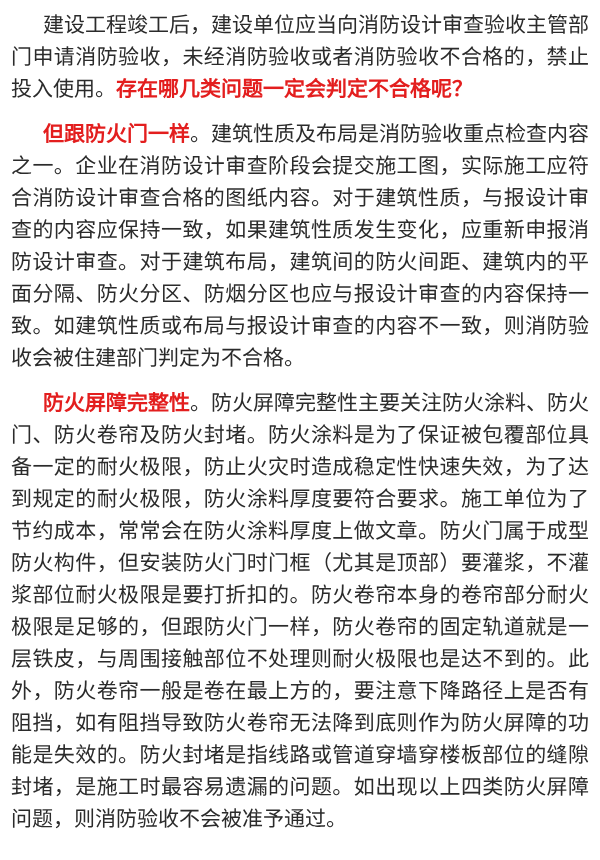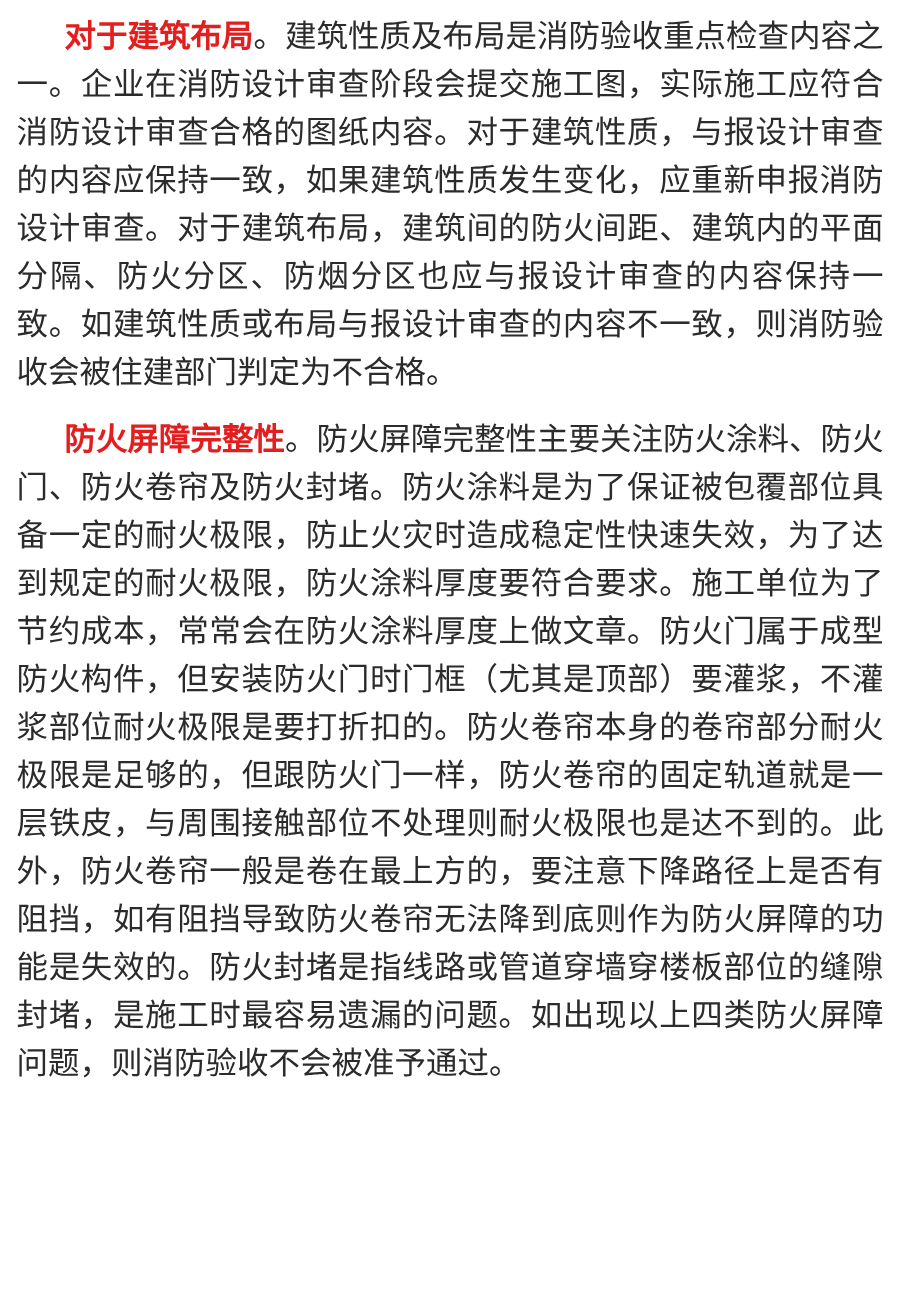"建设工程竣工后，建设单位应当向消防设计审查验收主管部门申请消防验收，未经消防验收" p.para { html: none -> <p><span>建设工程竣工后，建设单位应当向消防设计审查验收主管部门申请消防验收，未经消防验收或者消防验收不合格的，禁止投入使用。</span><span>存在哪几类问题一定会判定不合格呢？</span></p> }
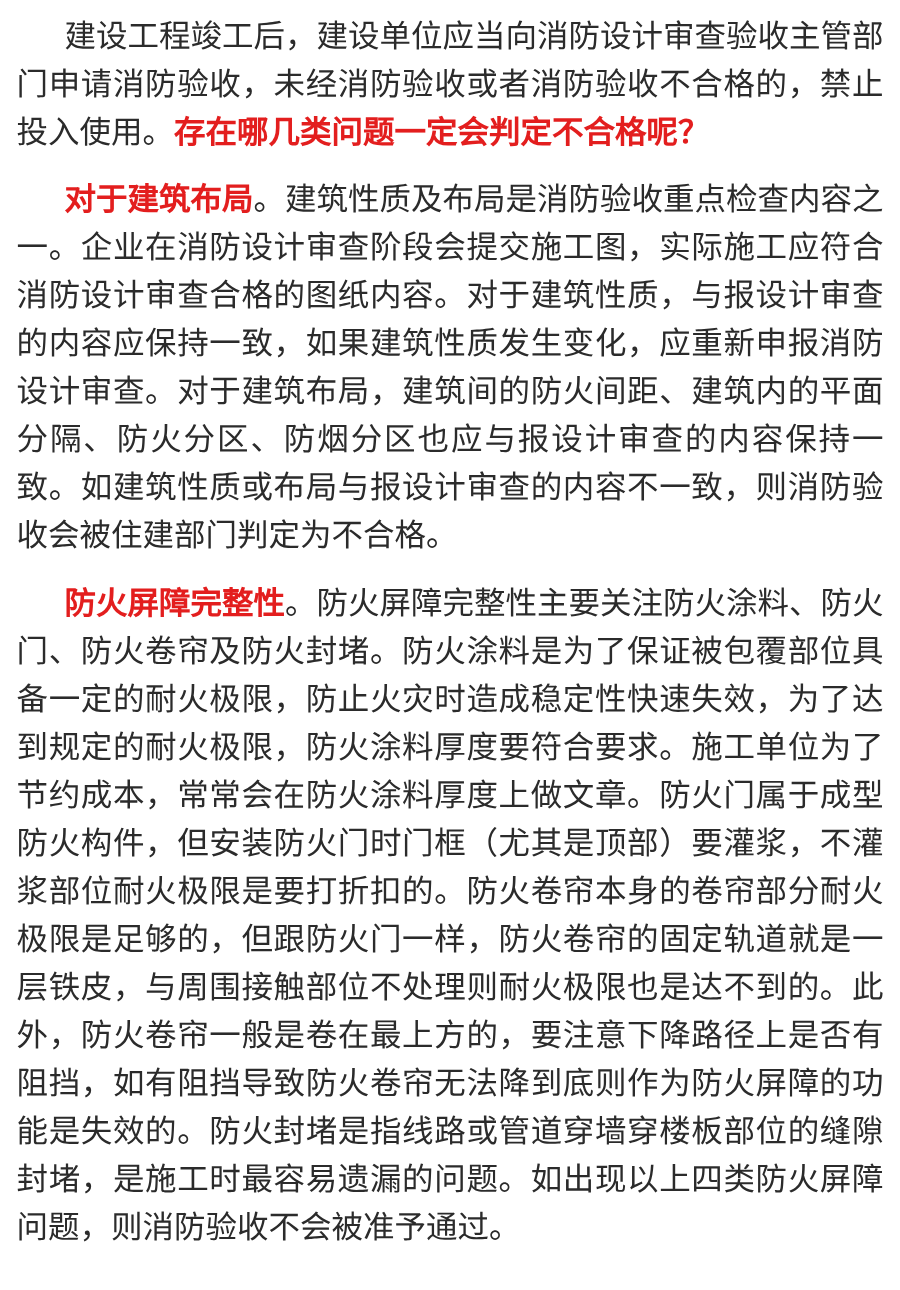"对于建筑布局" span.seg-red { text: 对于建筑布局 -> 但跟防火门一样 }
